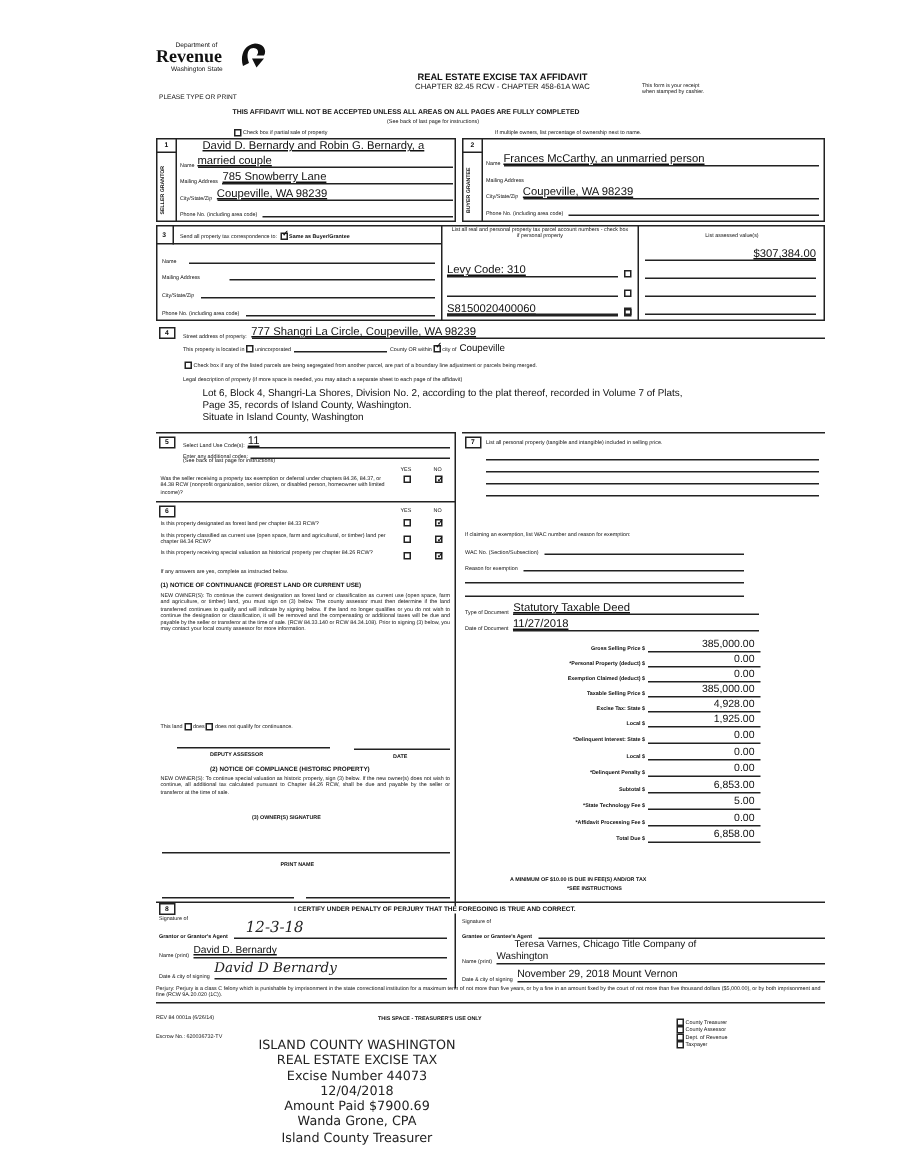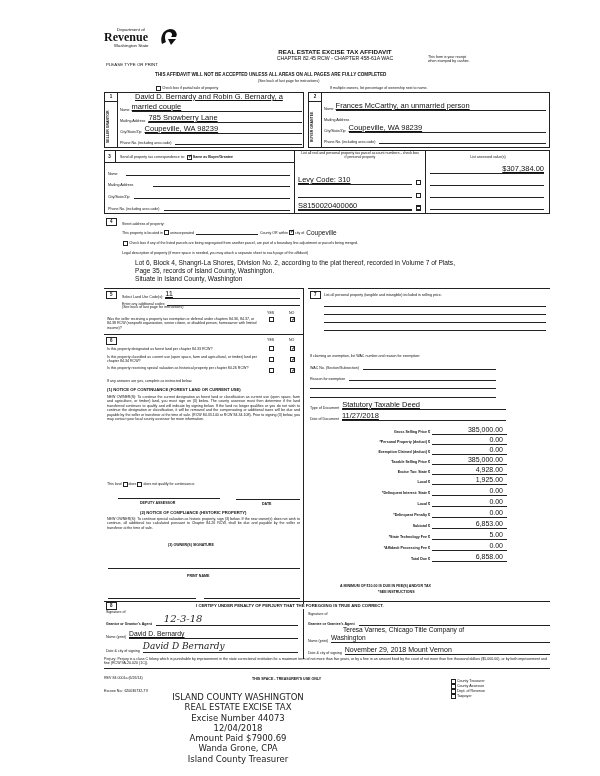"777 Shangri La Circle, Coupeville," span.fill { html: none -> <span>777 Shangri La Circle, Coupeville, WA 98239</span> }
